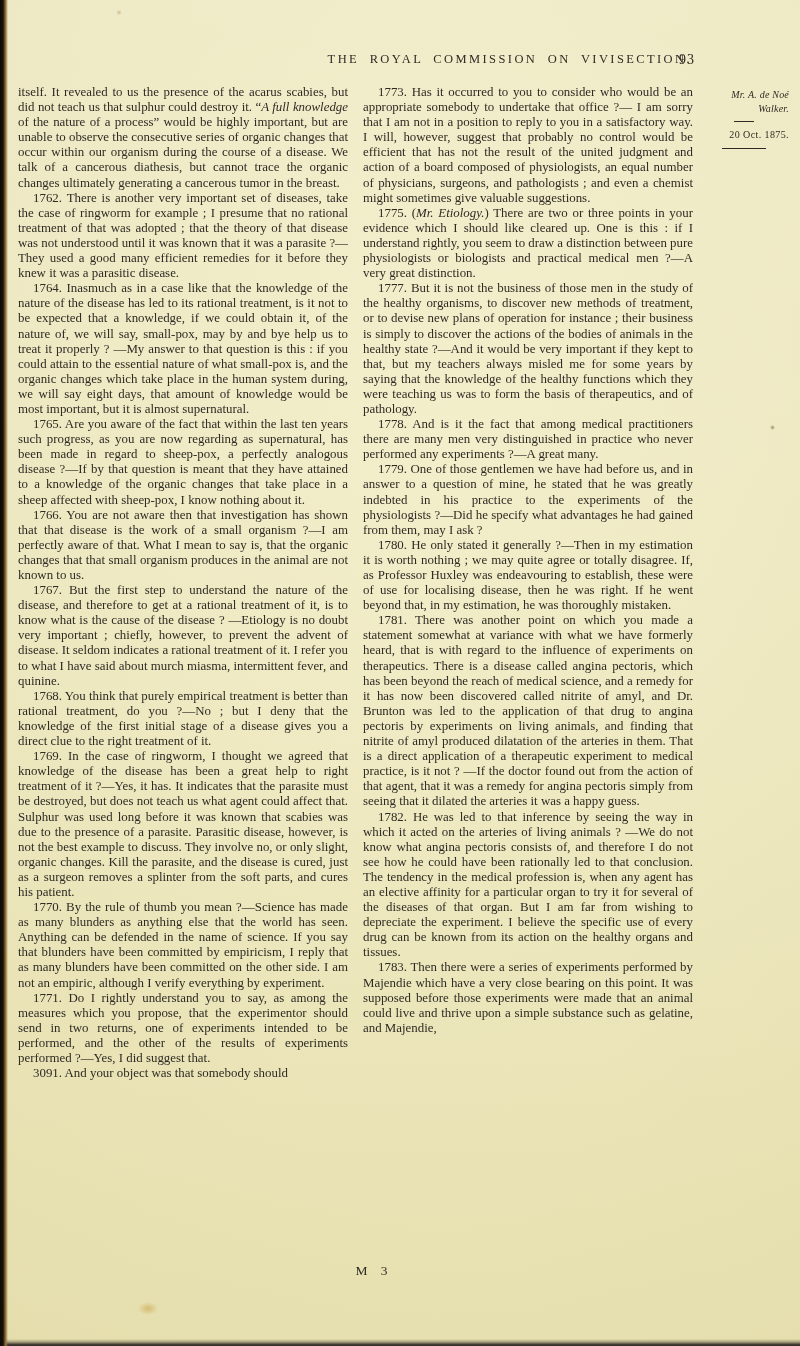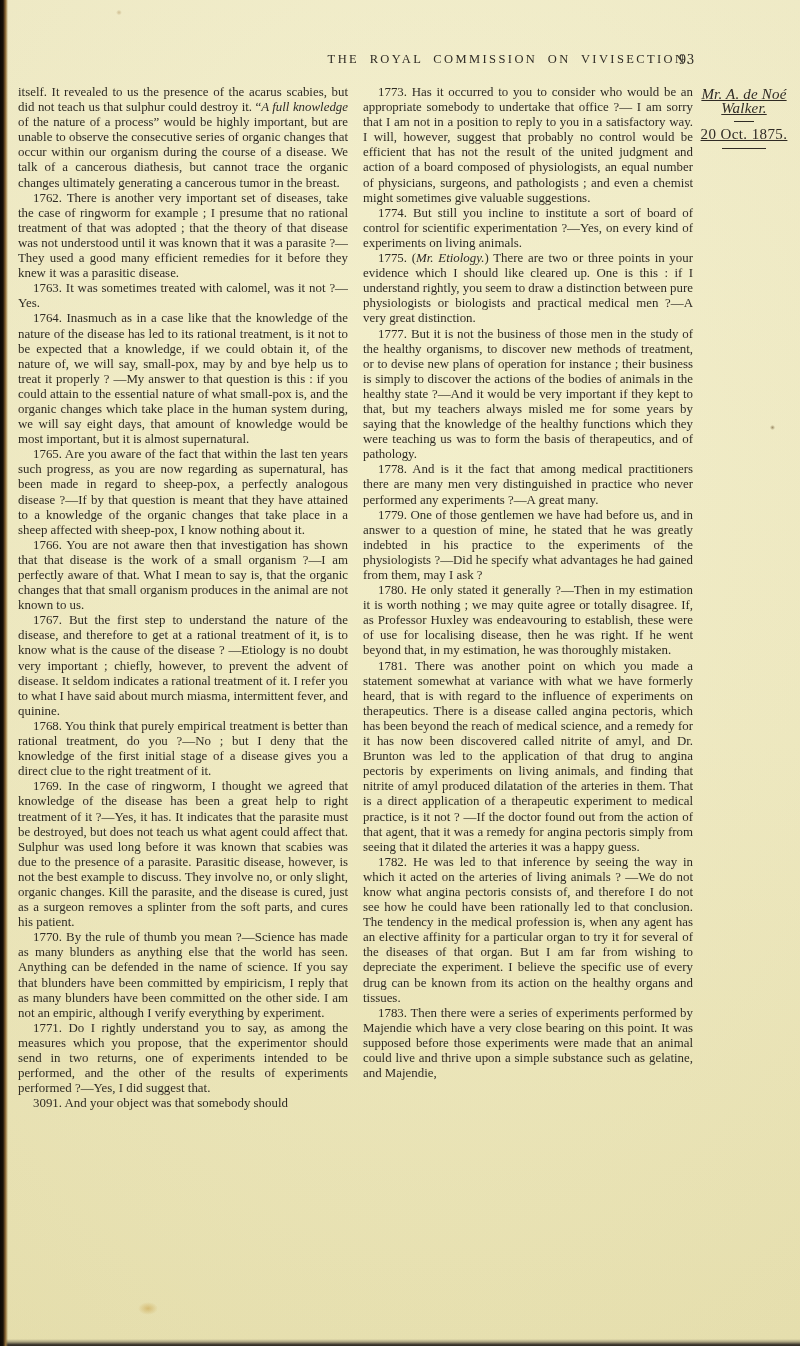"Mr. A. de Noé" .margin-notes { font-size: 15px -> 10px; text-align: center -> right; text-decoration: underline -> none }
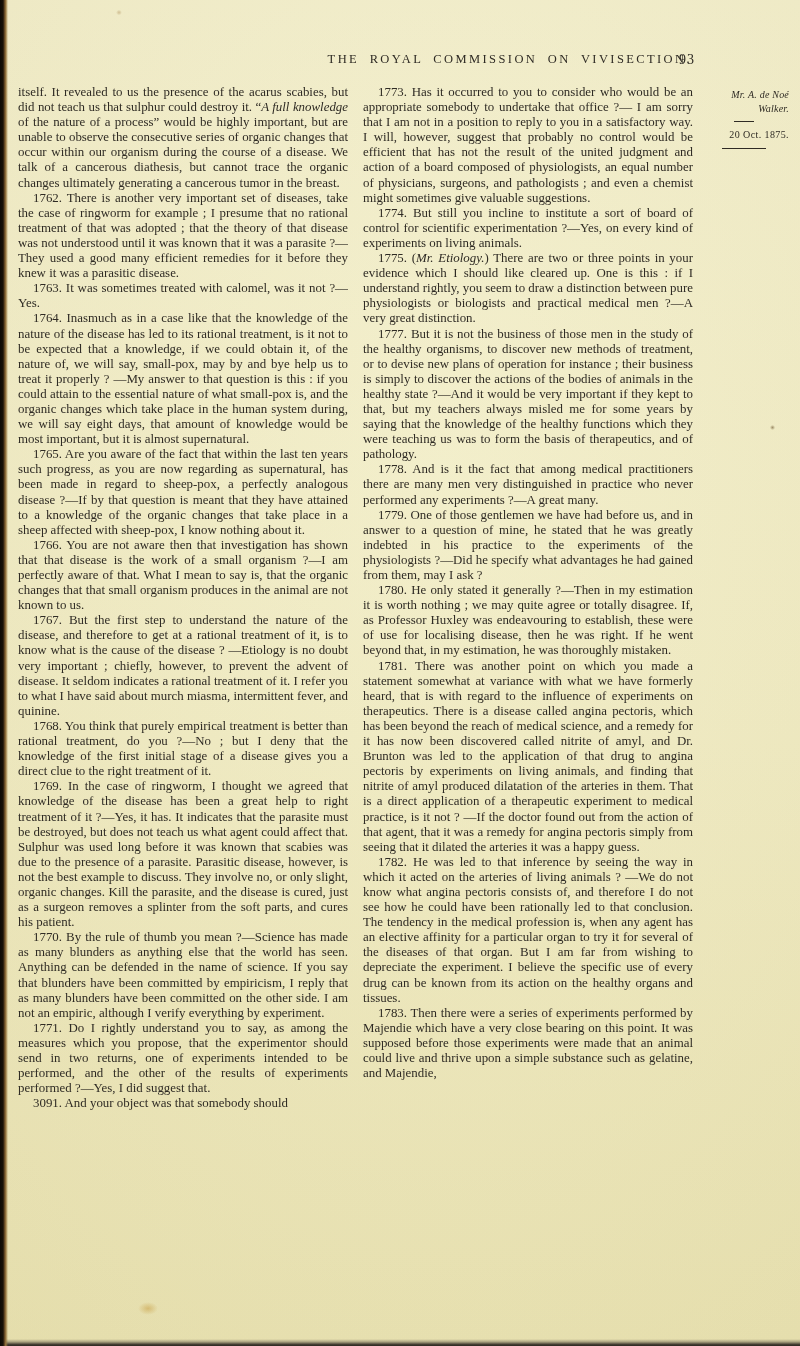"1774. But still you incline" p.para { html: <p><span>1774. But still you incline to institute a sort of board of control for scientific experimentation&nbsp;?—Yes, on every kind of experiments on living animals.</span></p> -> none }
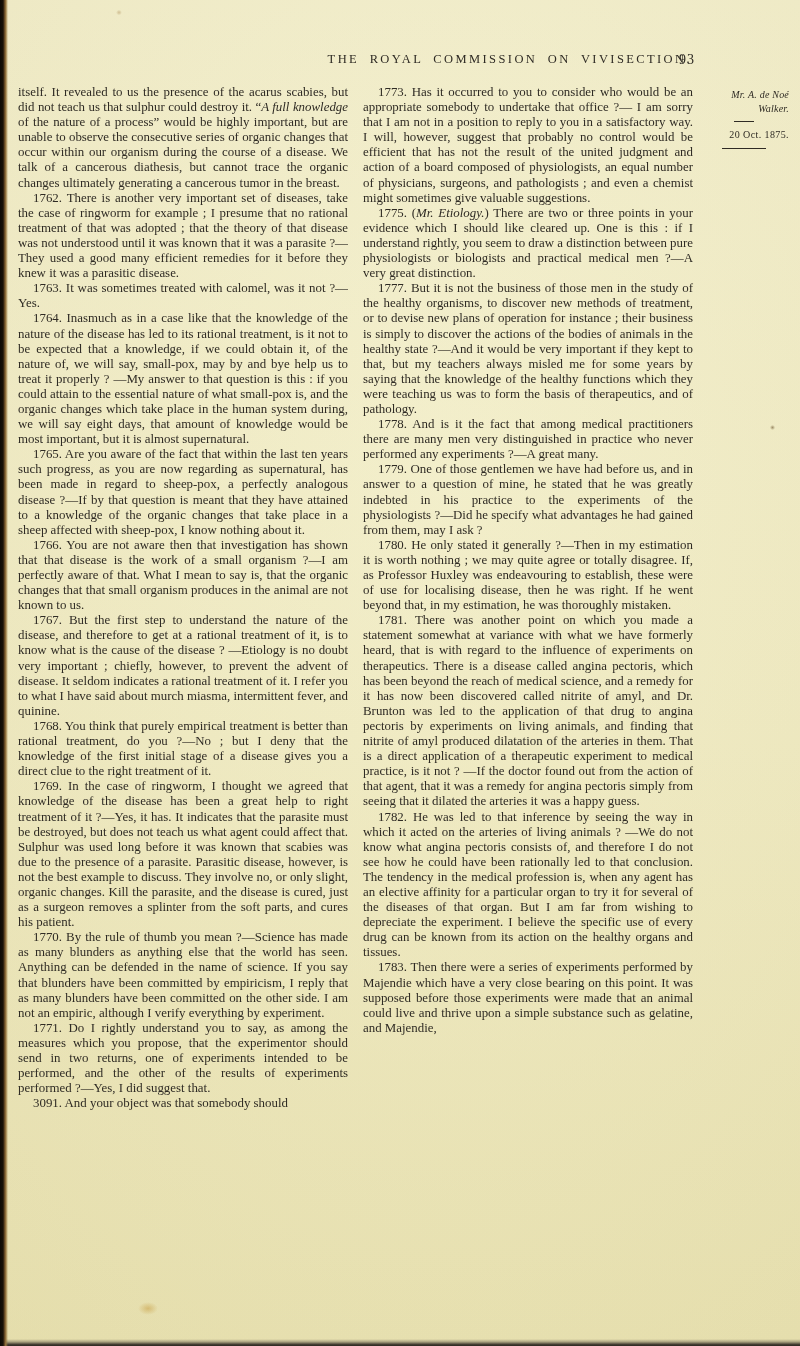"1763. It was sometimes treated" p.para { html: <p><span>1763. It was sometimes treated with calomel, was it not&nbsp;?—Yes.</span></p> -> none }
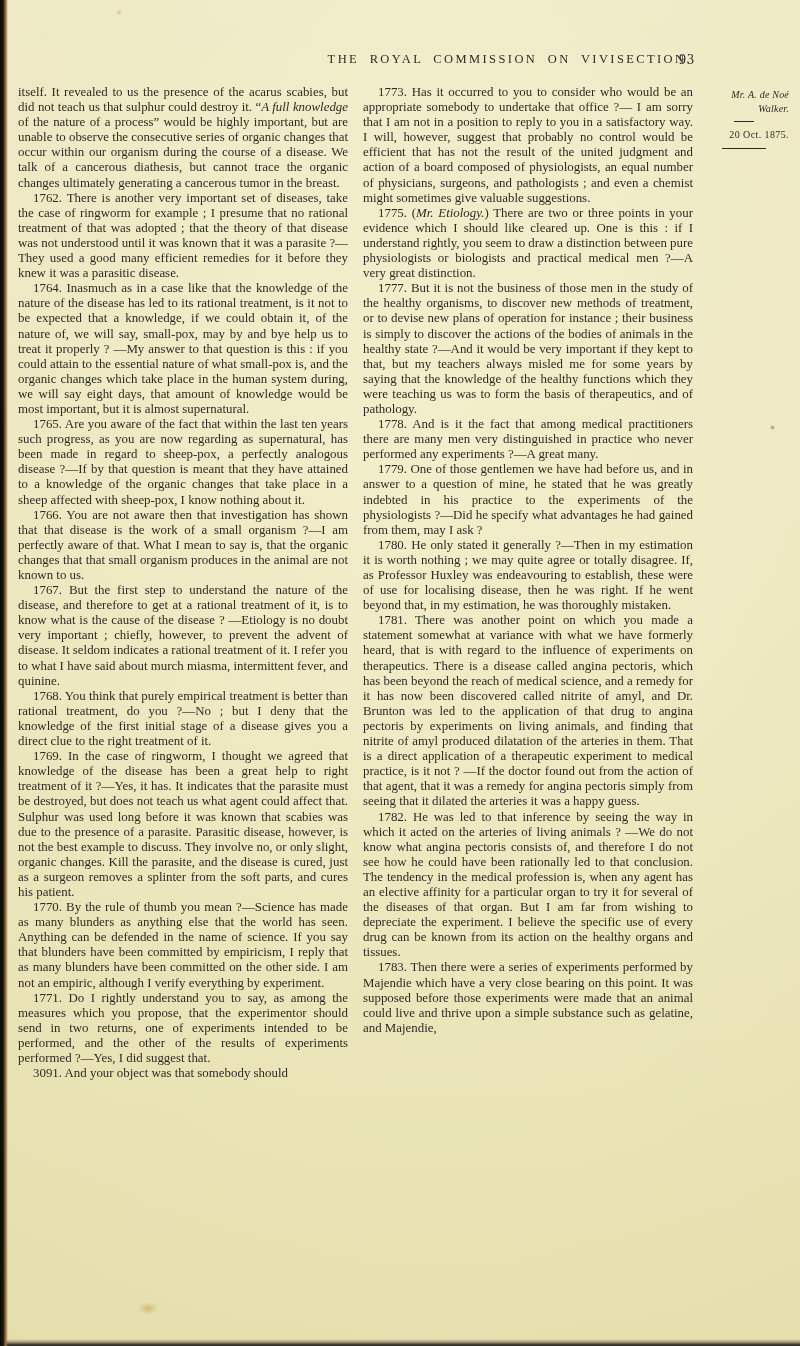"M 3" div.signature { html: none -> <div>M 3</div> }
